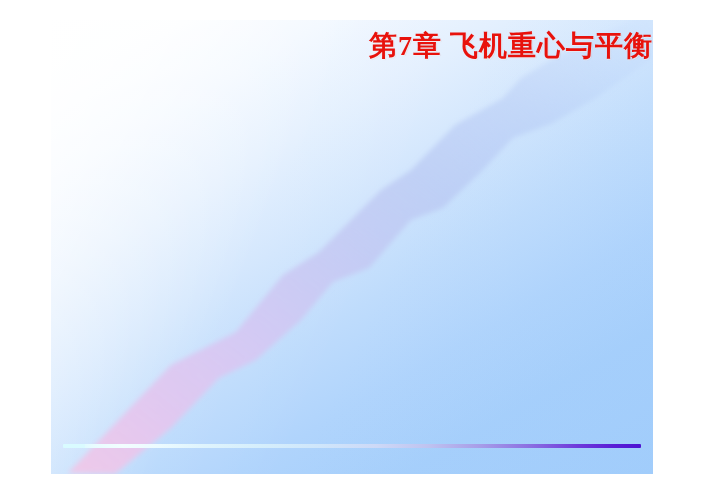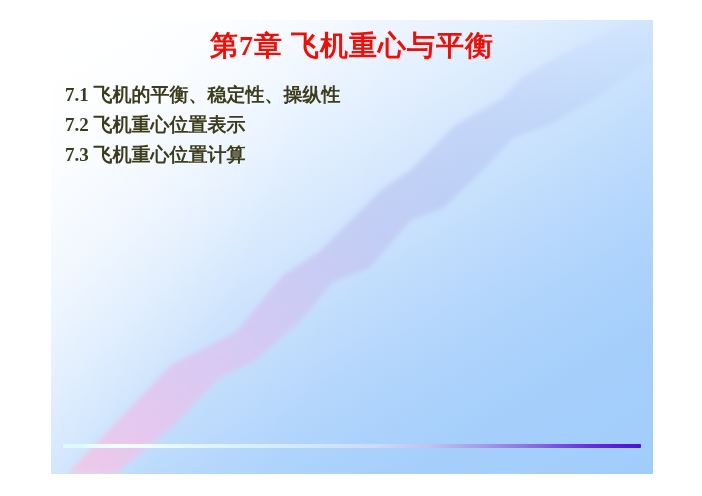"第7章 飞机重心与平衡" #title-wrap { text-align: center -> right }
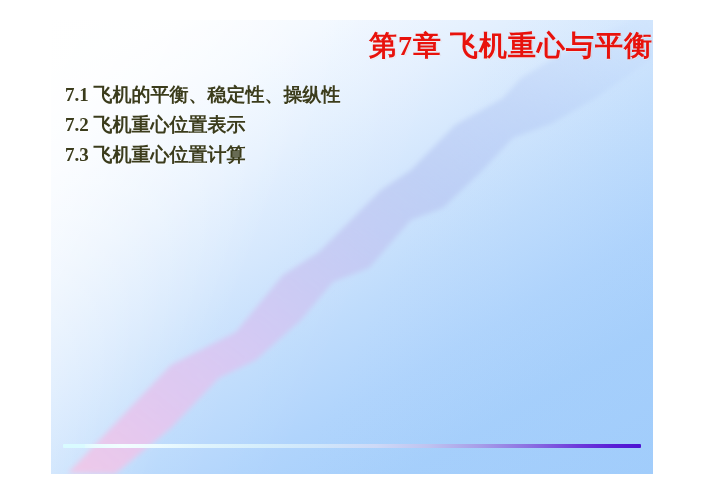"7.1 飞机的平衡、稳定性、操纵性" div { html: <div> <div>7.1 飞机的平衡、稳定性、操纵性</div> <div>7.2 飞机重心位置表示</div> <div>7.3 飞机重心位置计算</div> </div> -> none }
